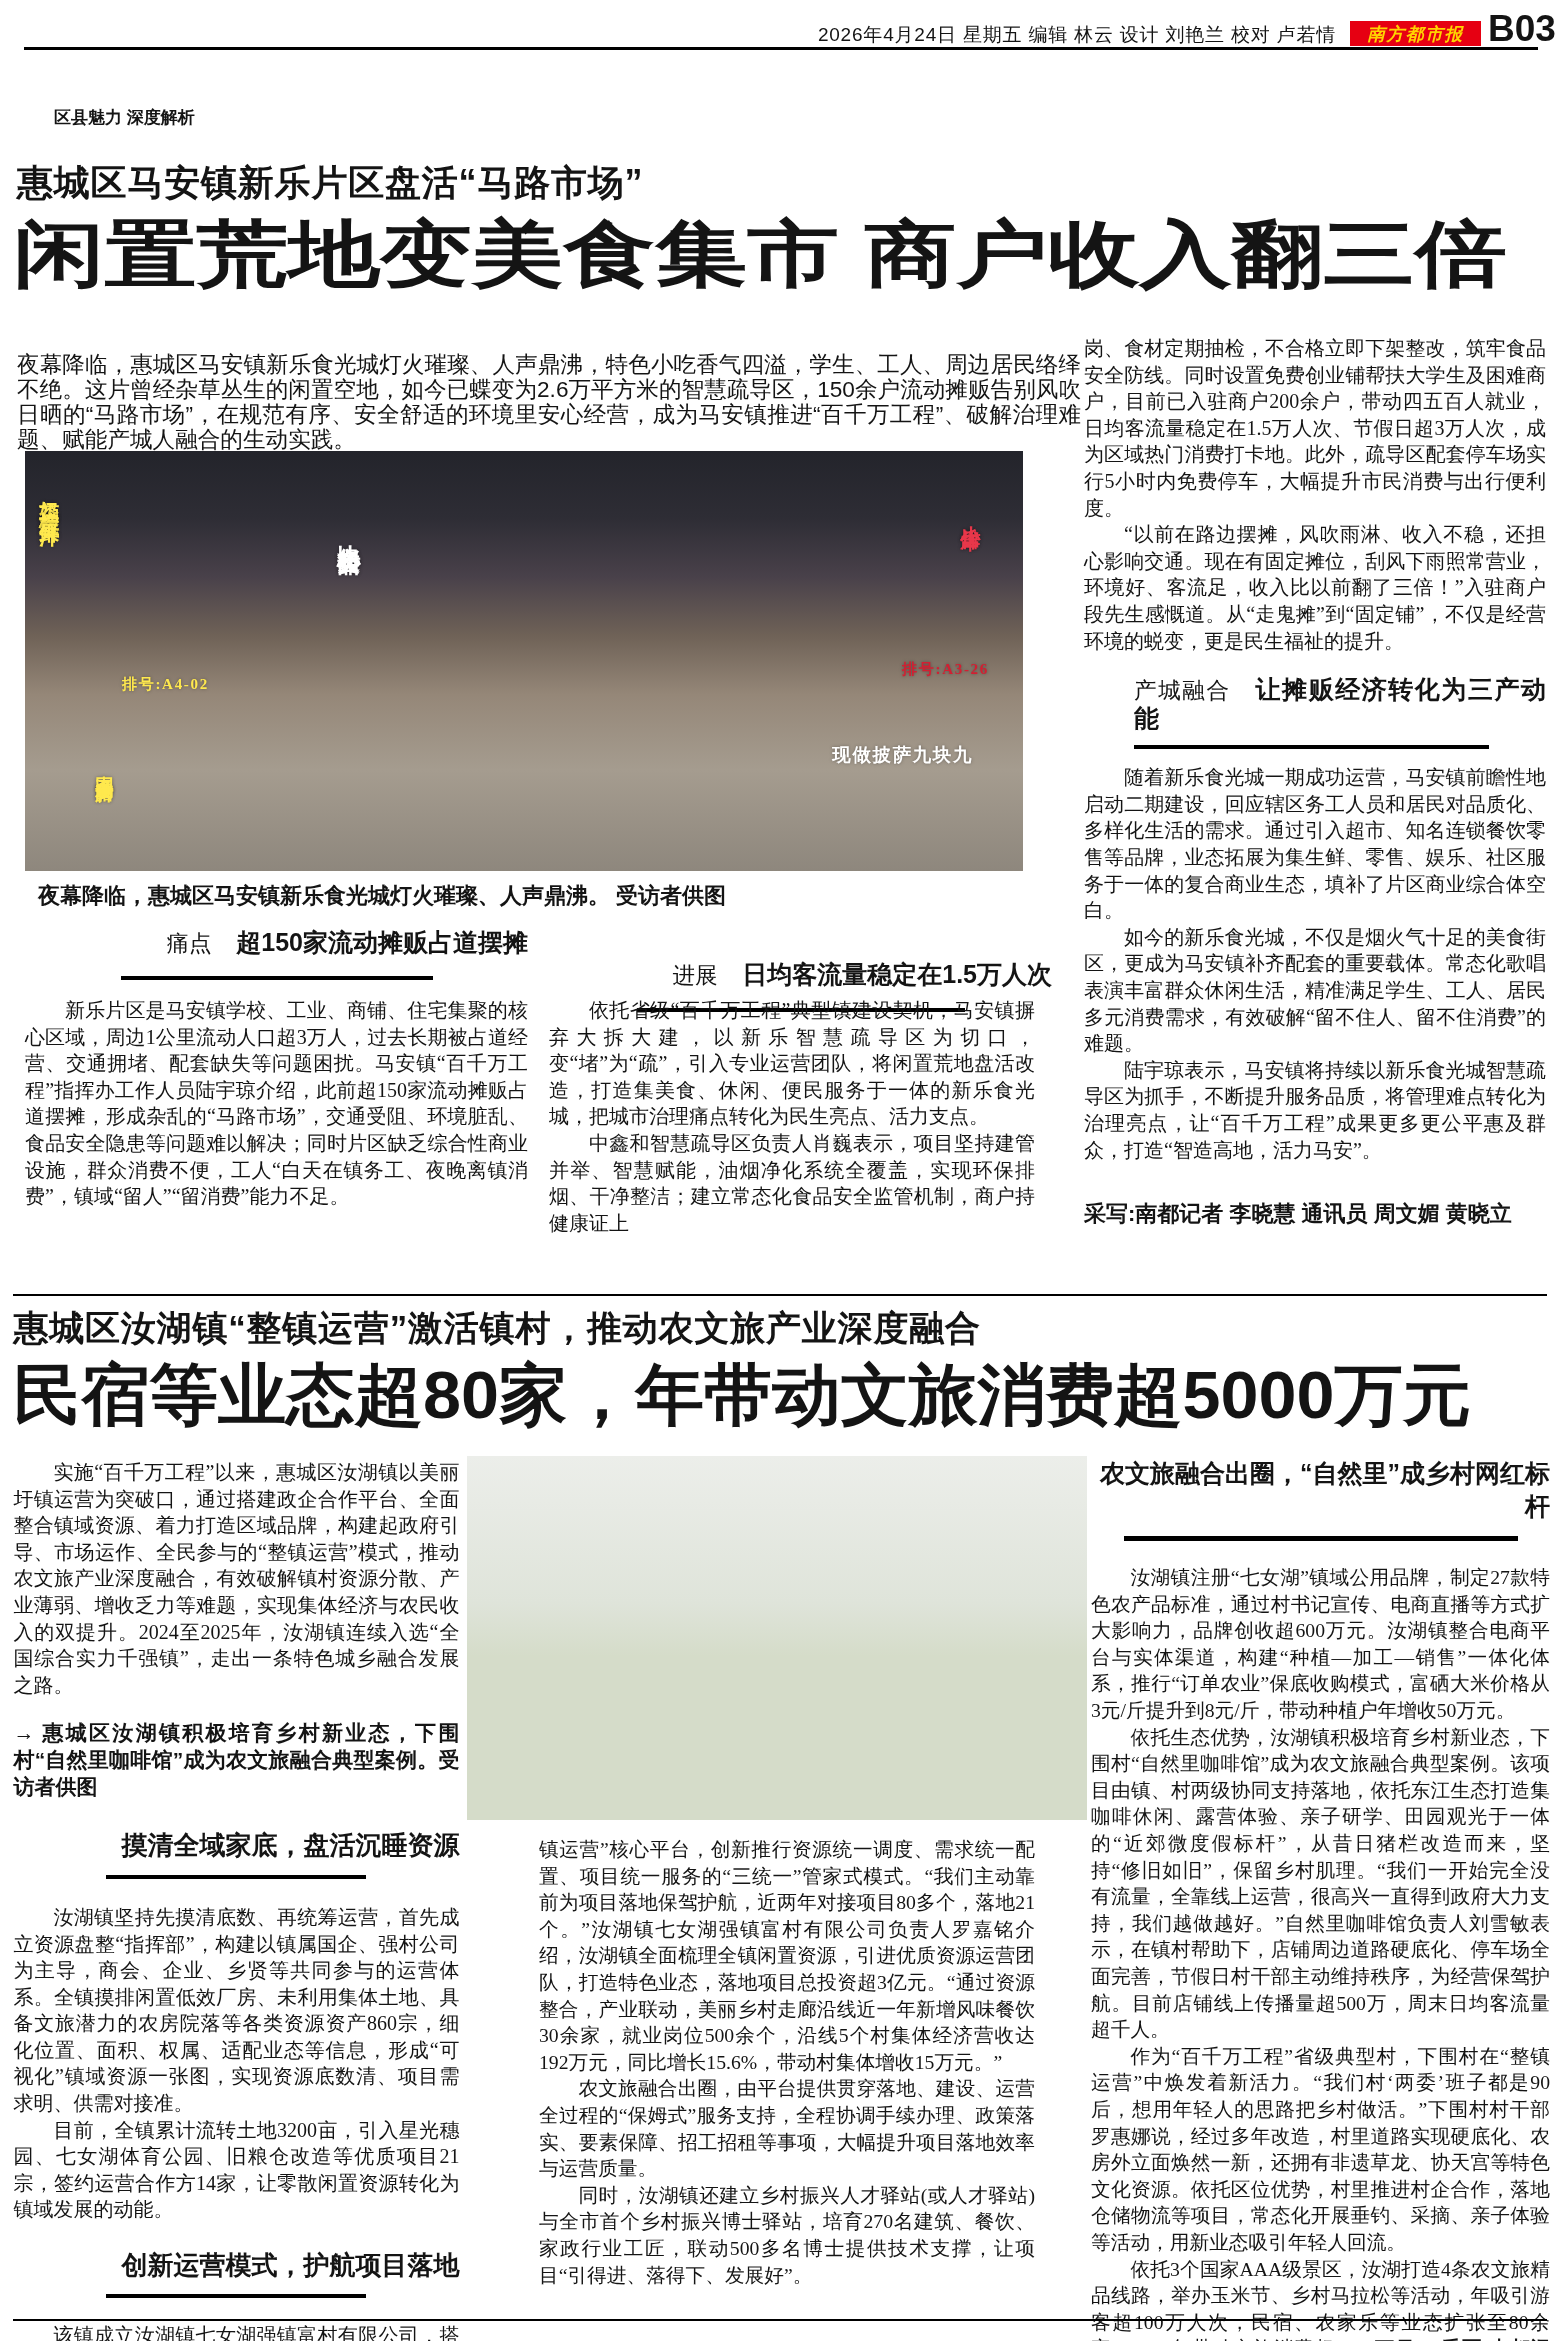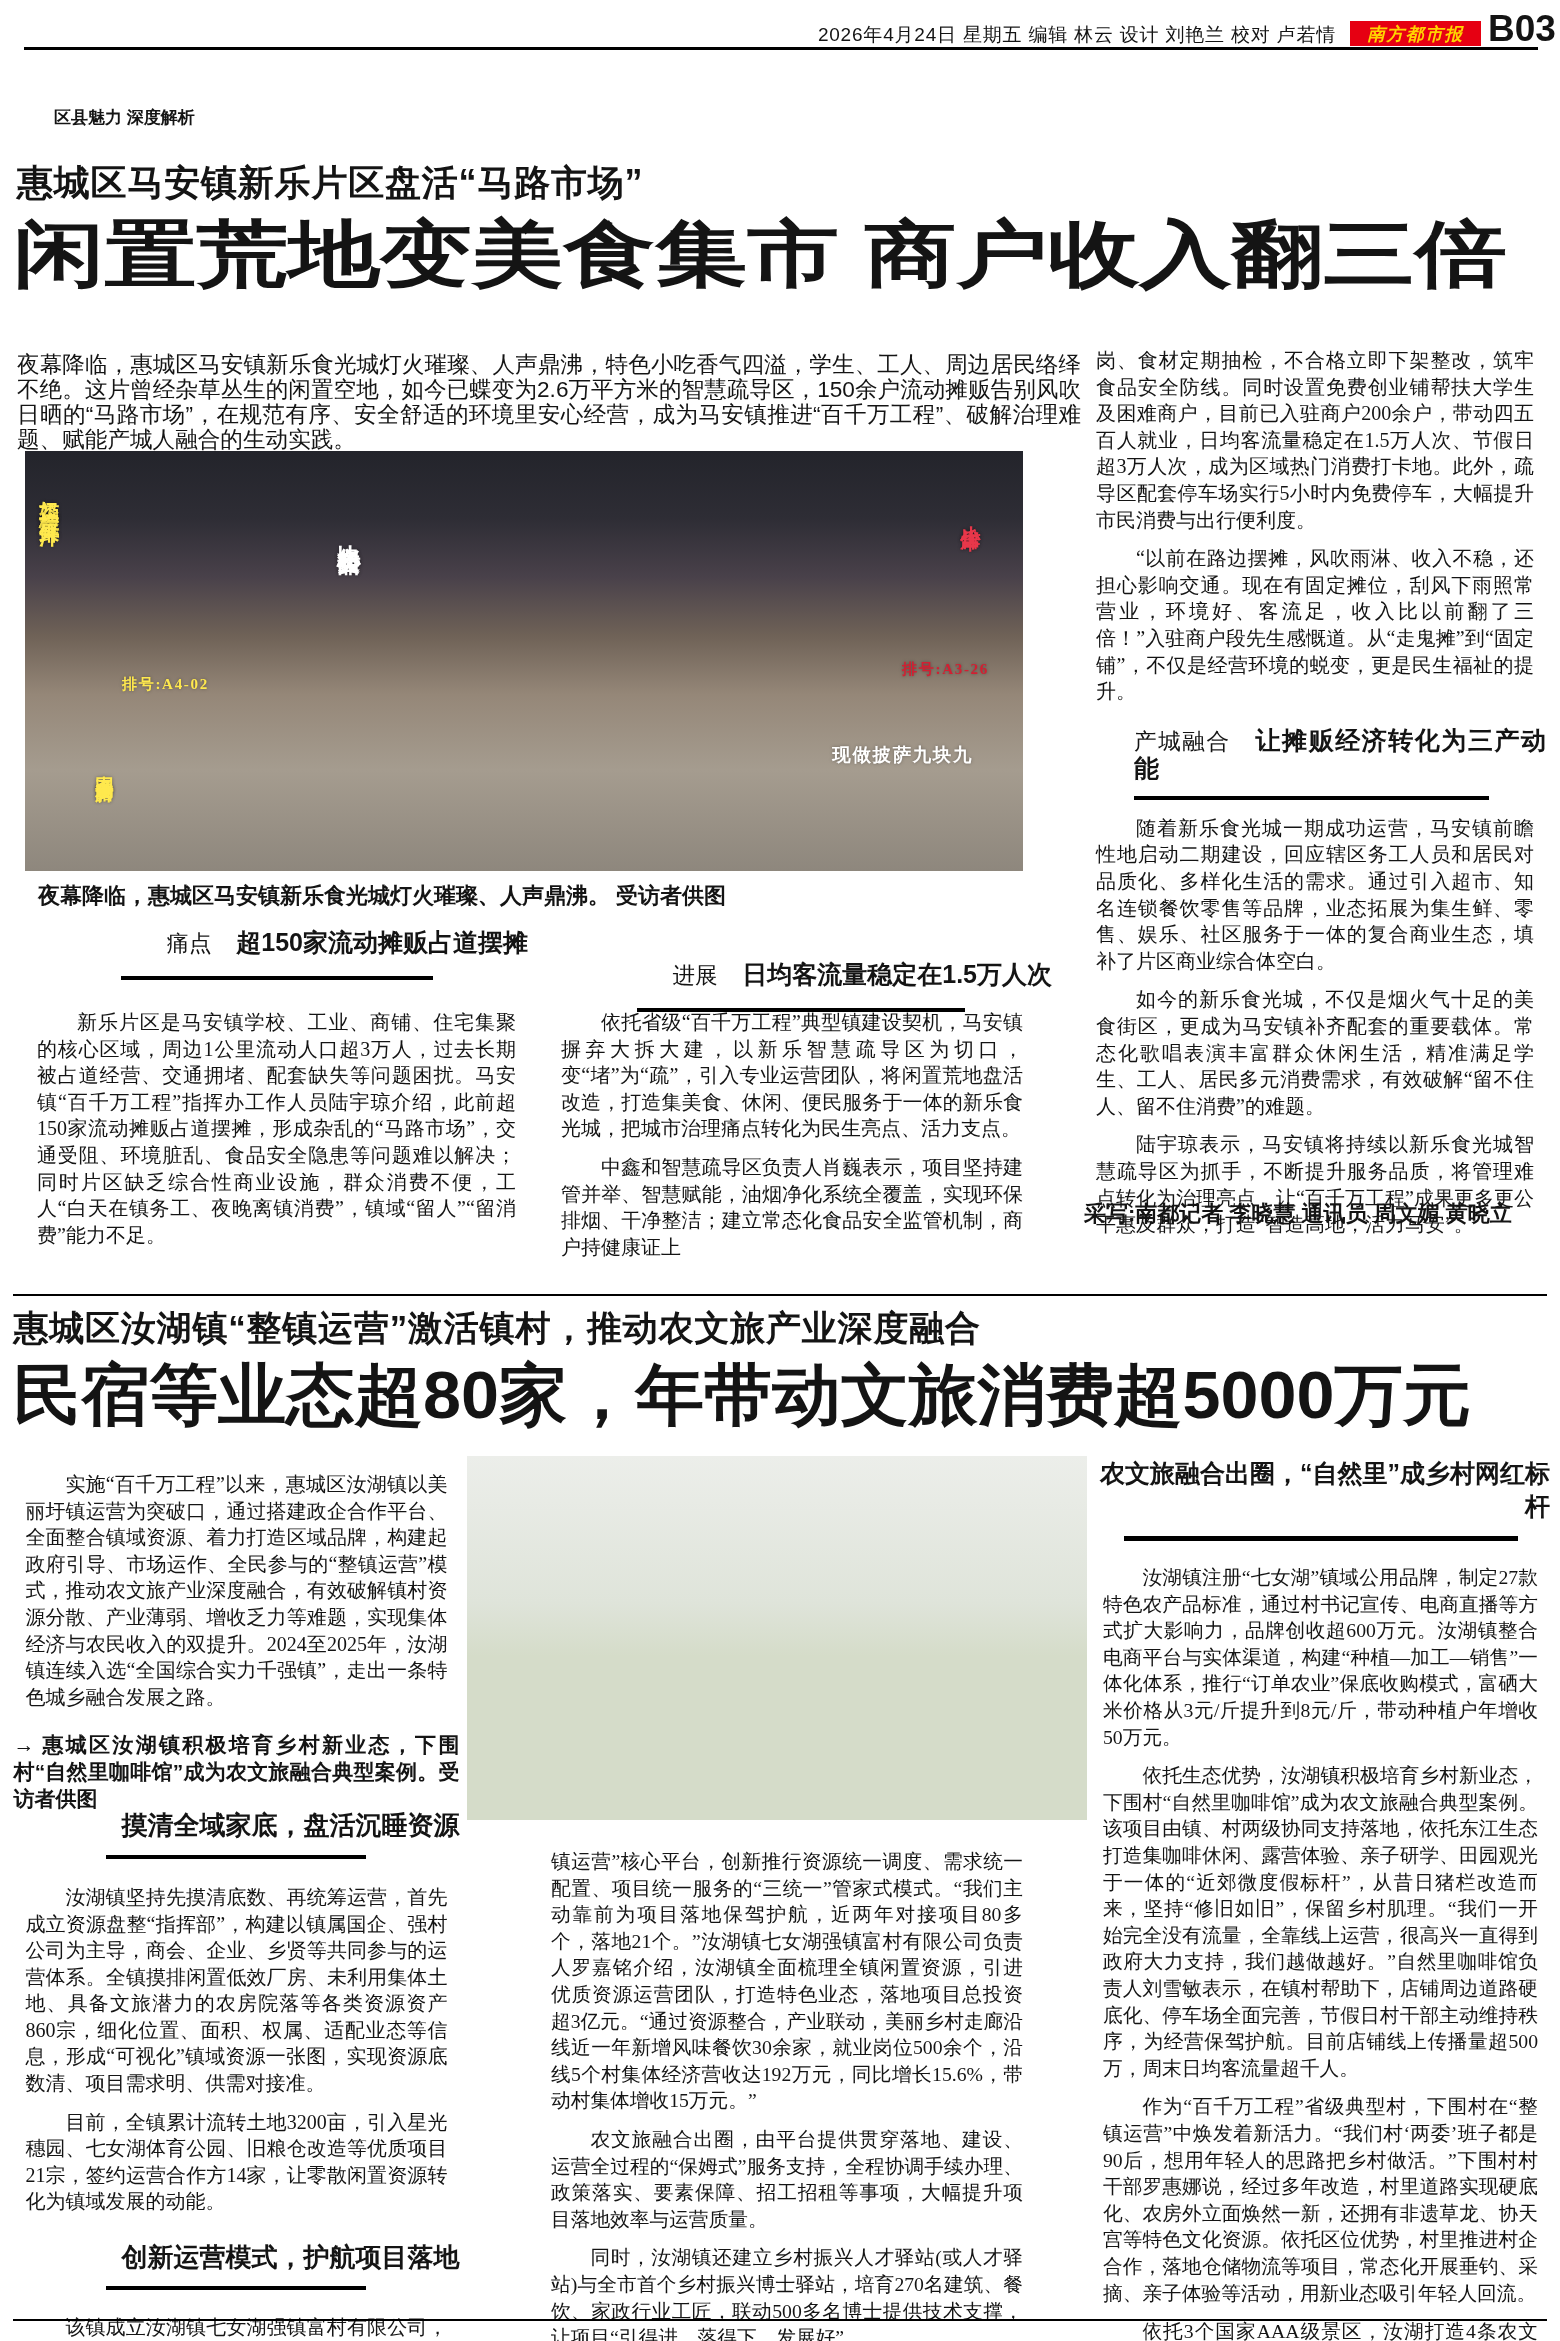"岗、食材定期抽检，不合格立即下架整改，筑牢食品安全防线。同时设置免费创业铺帮扶大" .bodycol p { margin: 12px -> 0 }
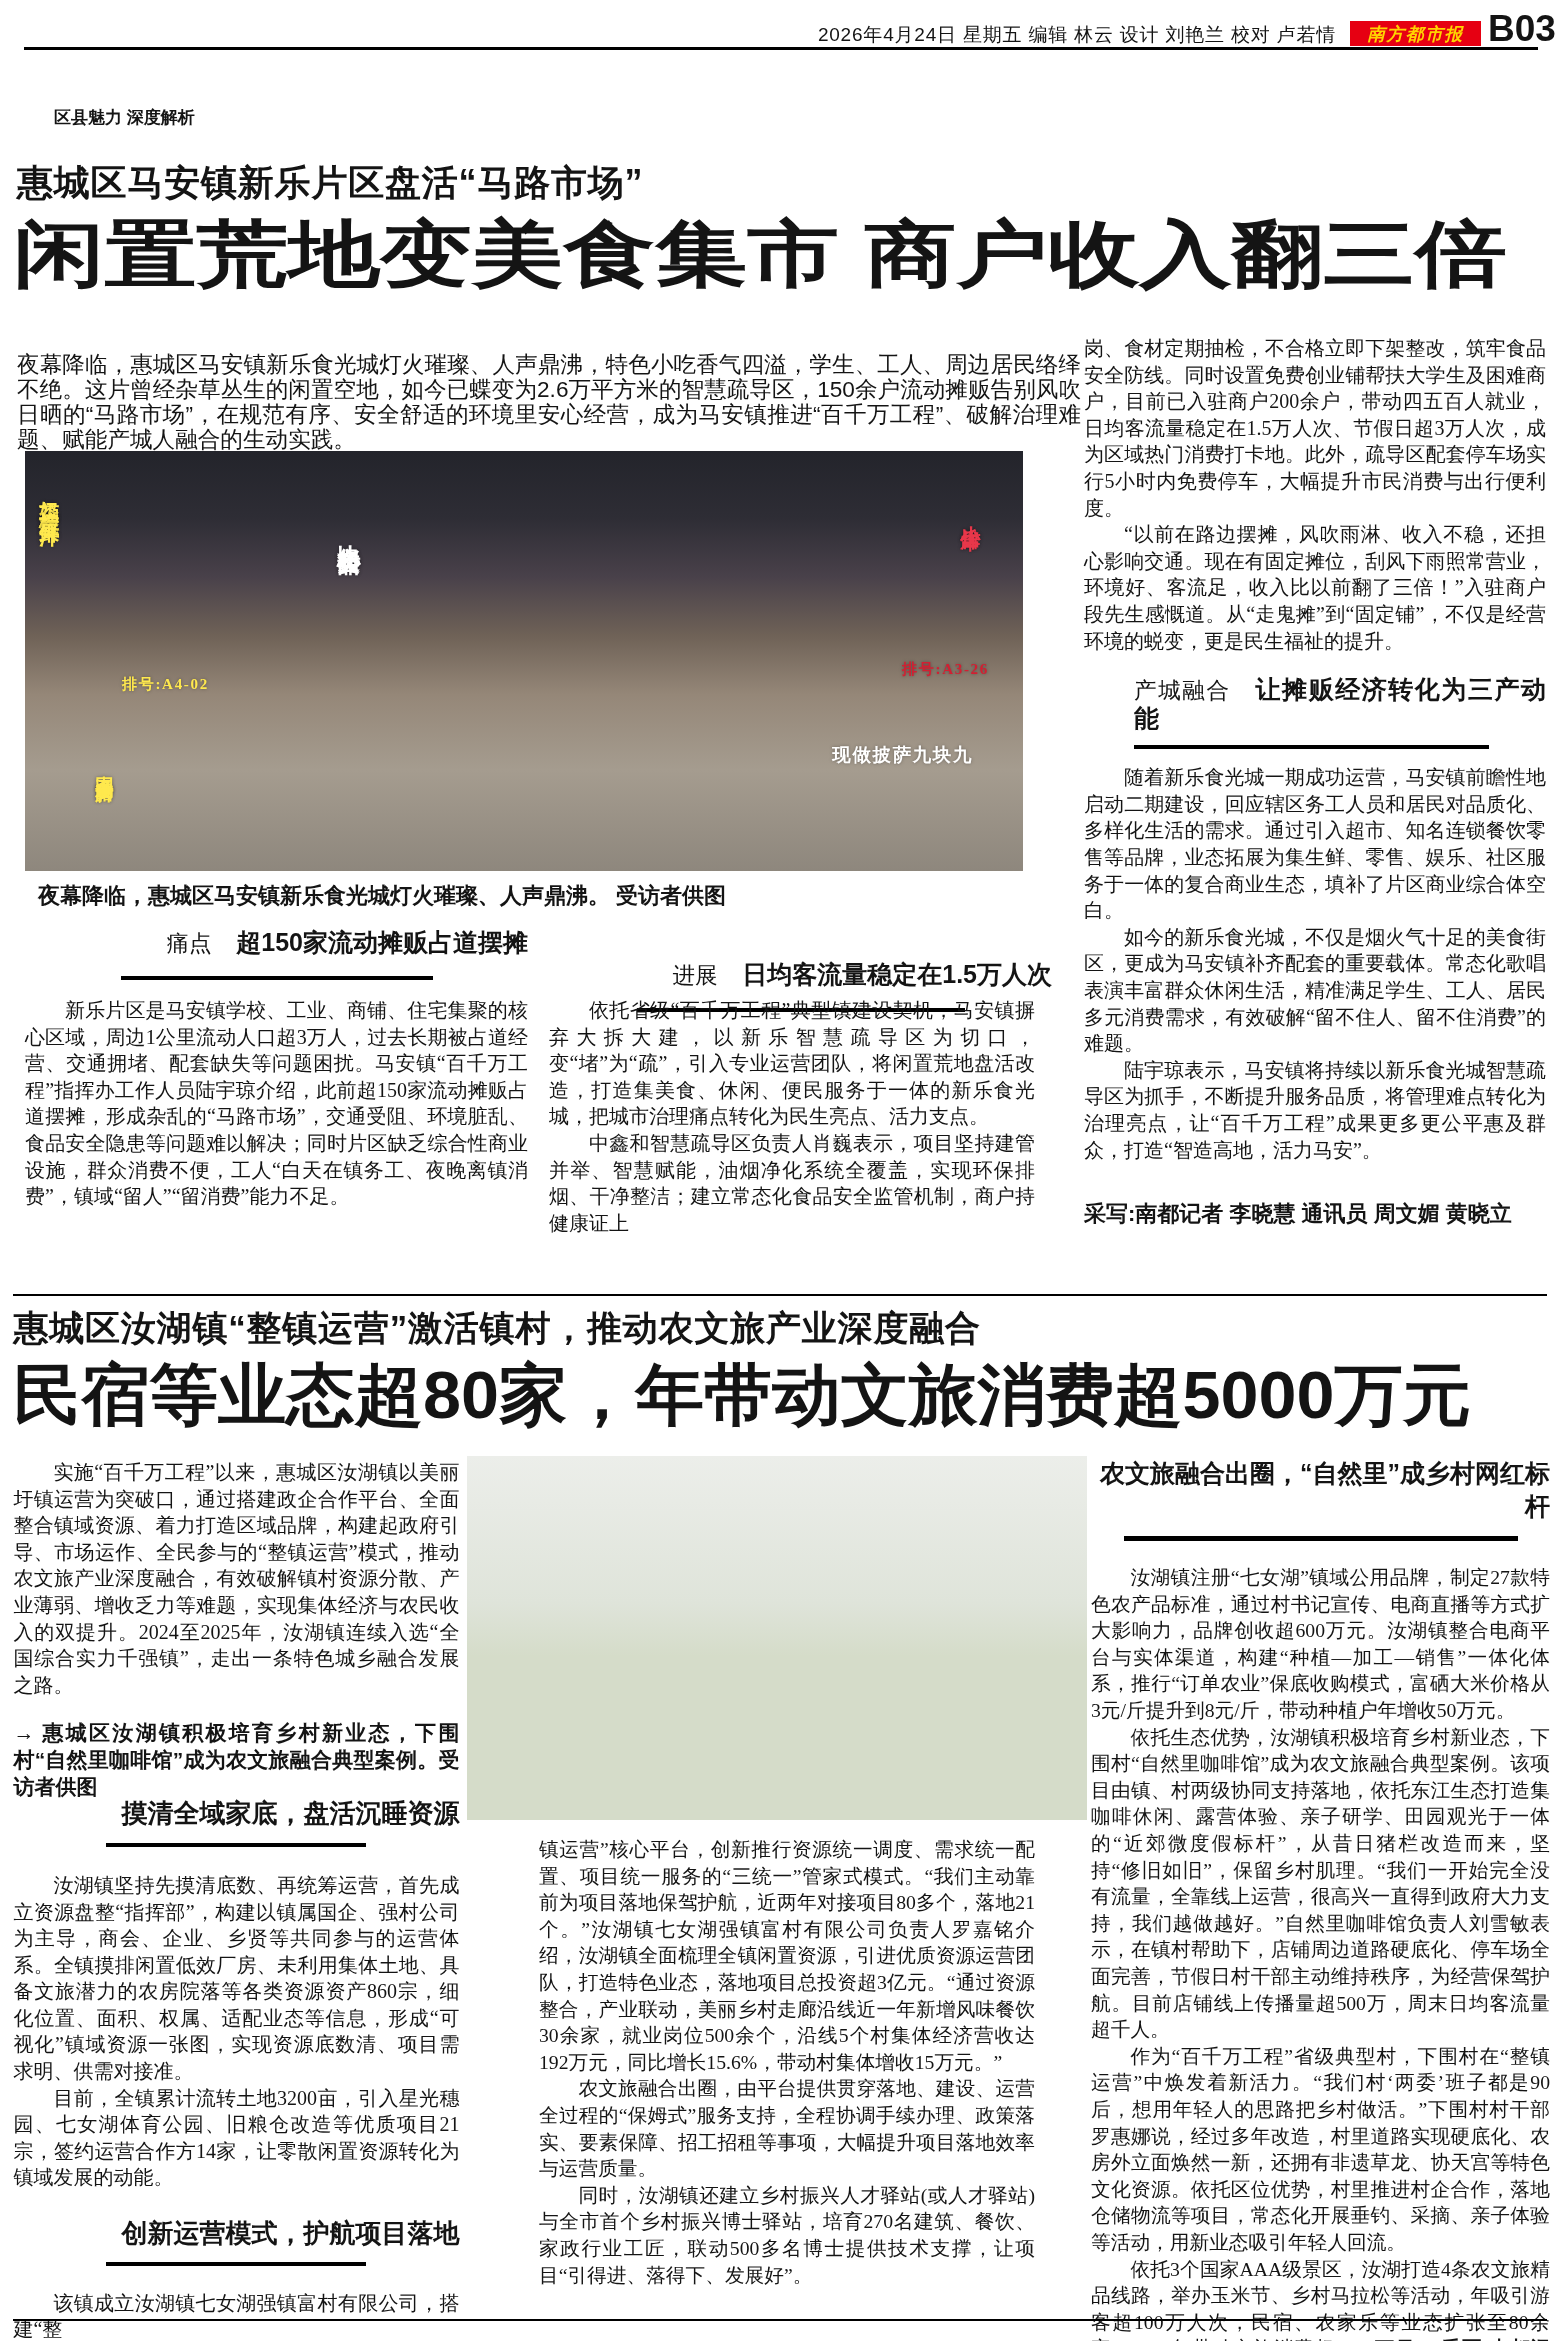"摸清全域家底，盘活沉睡资源" div.sec-head { margin-top: none -> 32px }
